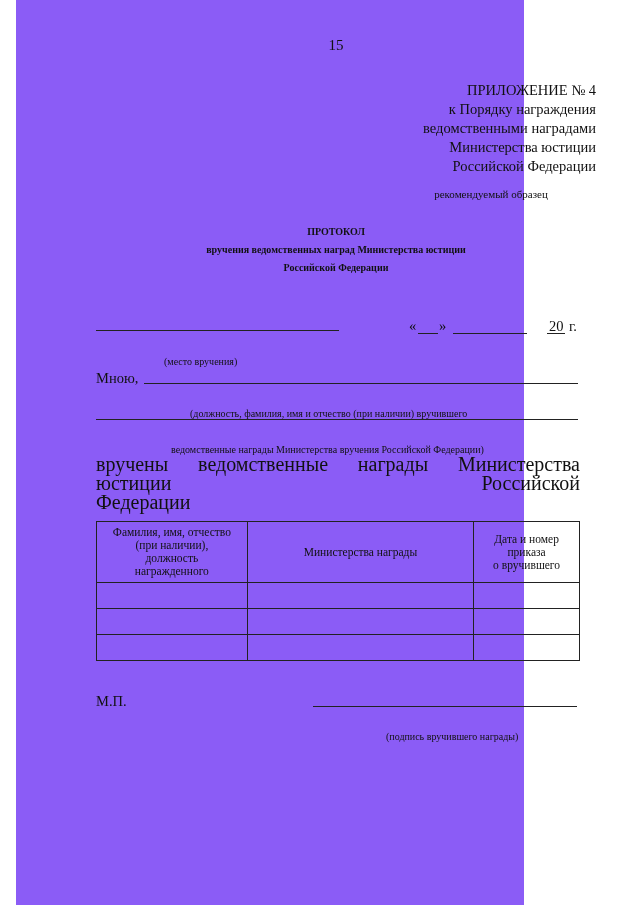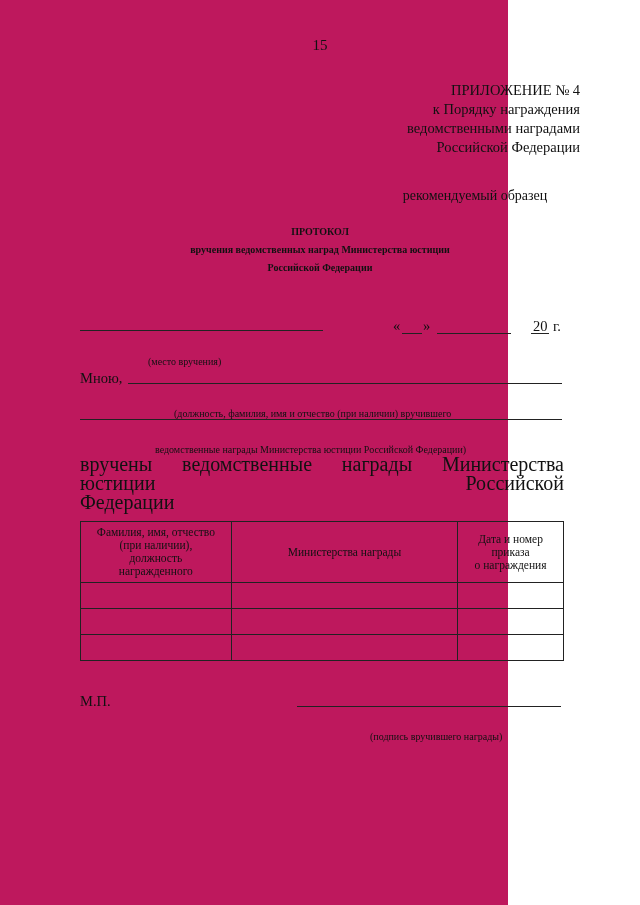"15" .page { background: #be185d -> #8b5cf6; left: 0 -> 16px }
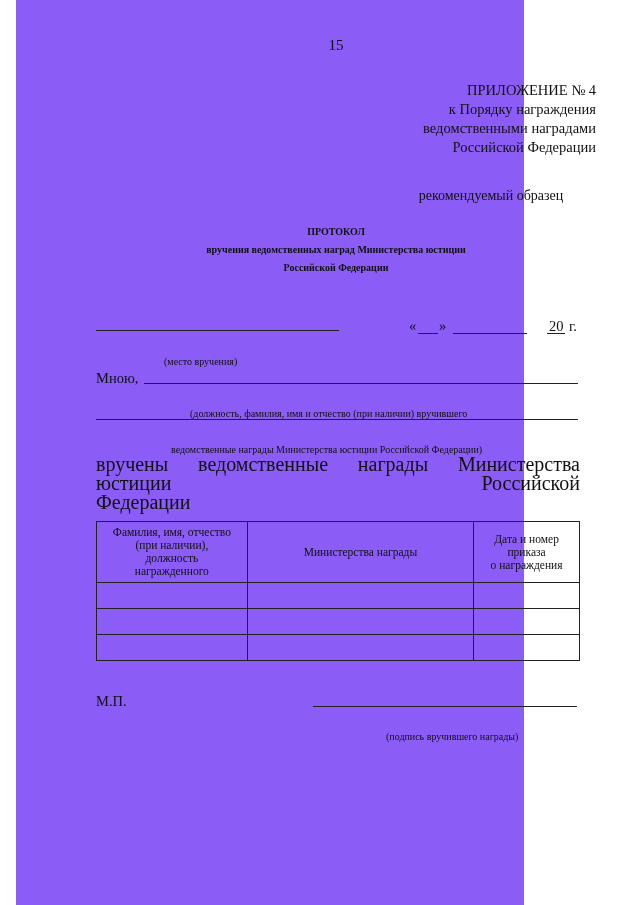"Министерства юстиции" div { html: none -> <div>Министерства юстиции</div> }
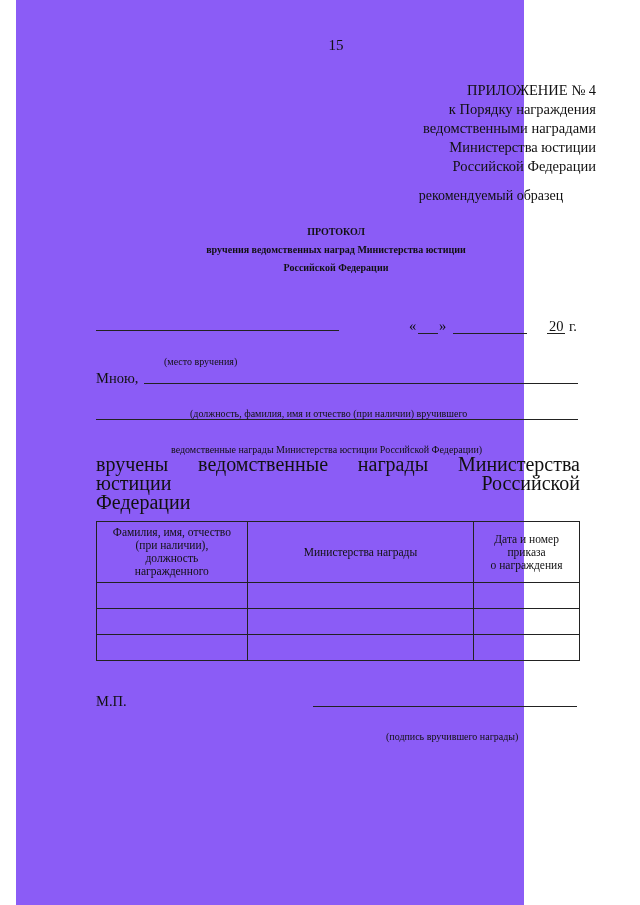"рекомендуемый образец" .sample { font-size: 14px -> 11px }
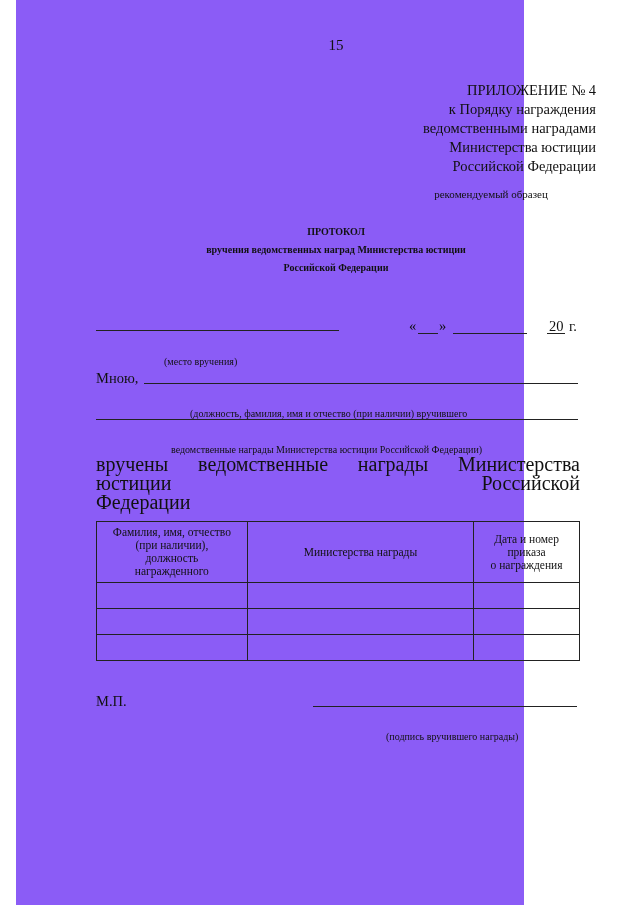"ведомственные награды Министерства" div.abs { text: юстиции -> вручения }
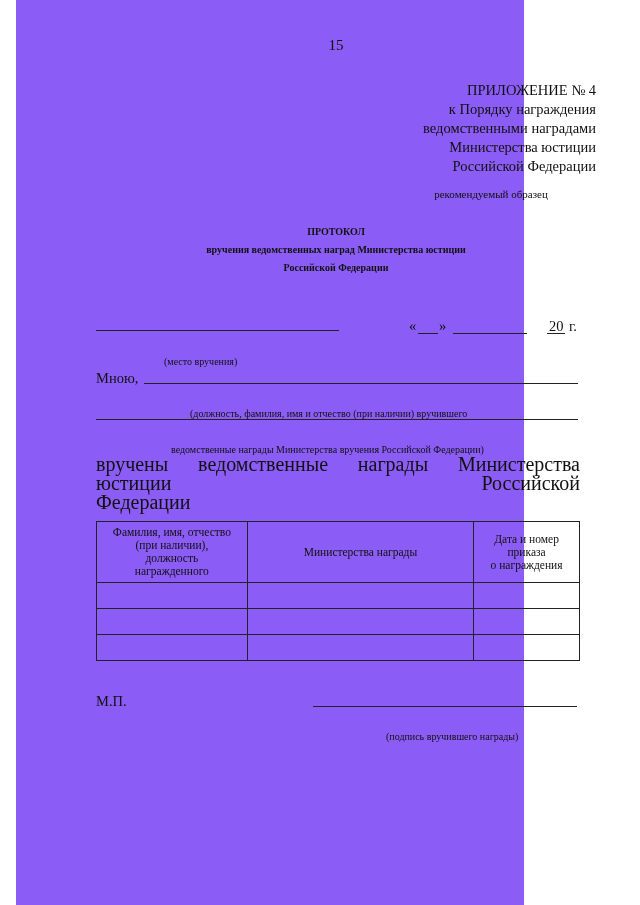"о награждения" div { text: награждения -> вручившего }
